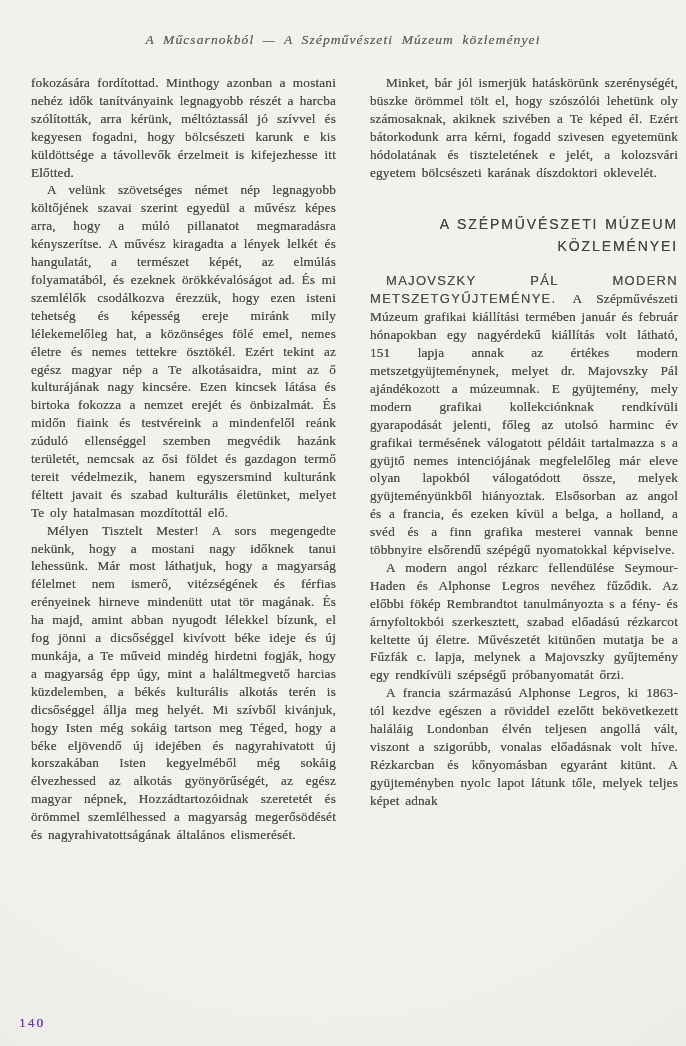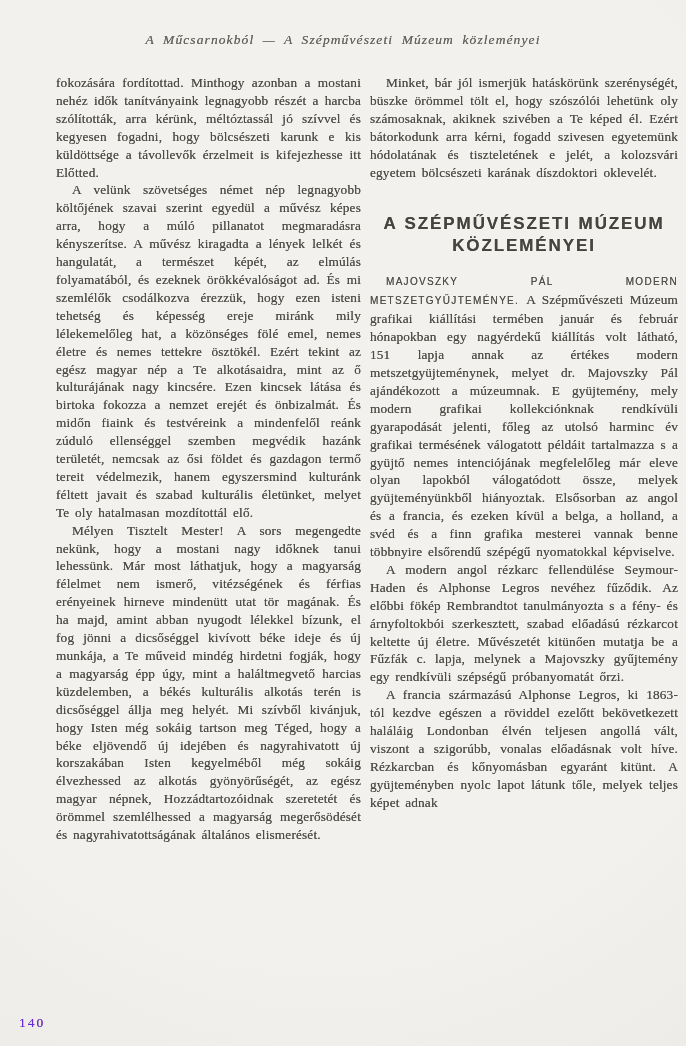"fokozására fordítottad. Minthogy azonban" .col-left { left: 56px -> 31px }
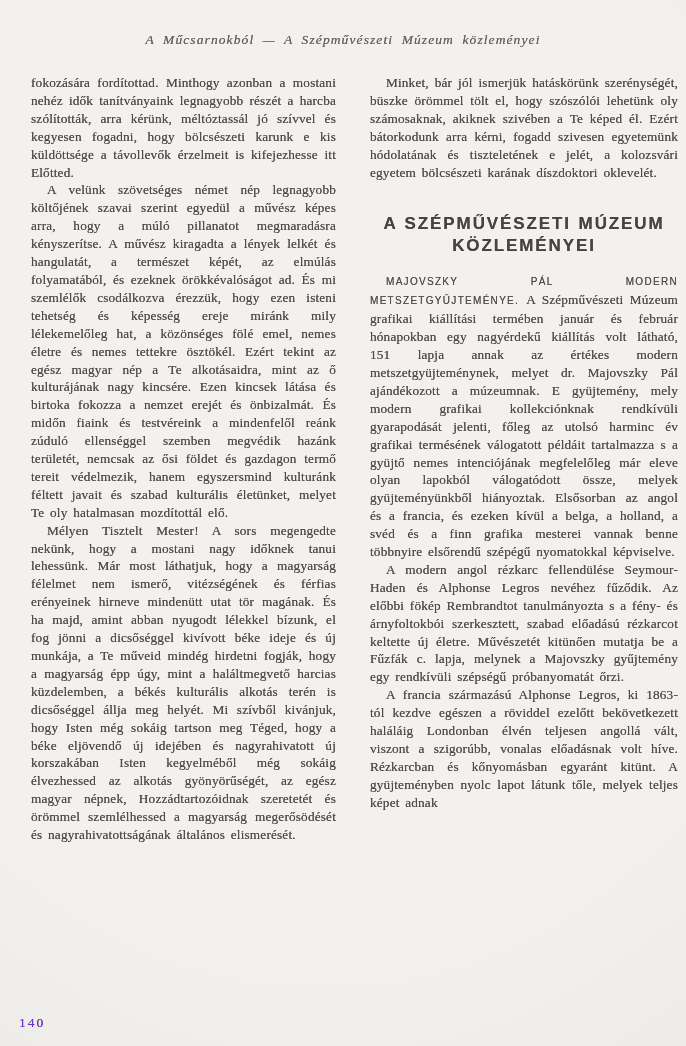"A SZÉPMŰVÉSZETI MÚZEUM KÖZLEMÉNYEI" .section-heading { font-size: 17px -> 14px; font-weight: 700 -> 400; text-align: center -> right }
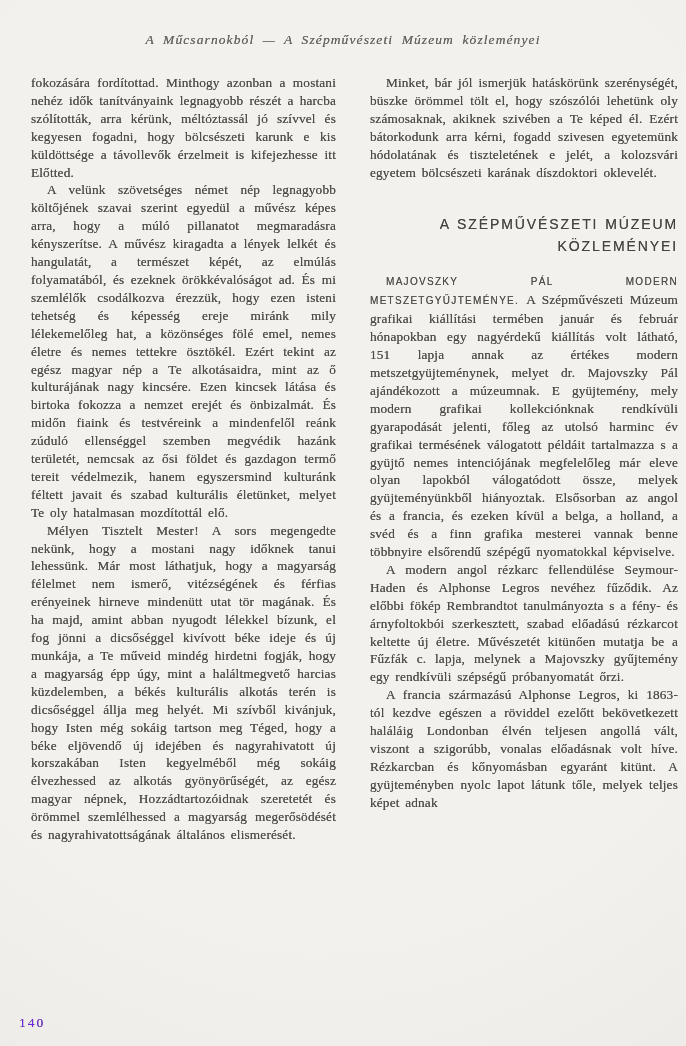"MAJOVSZKY PÁL MODERN METSZETGYŰJTEMÉNYE." .lead { font-size: 10px -> 13px }
